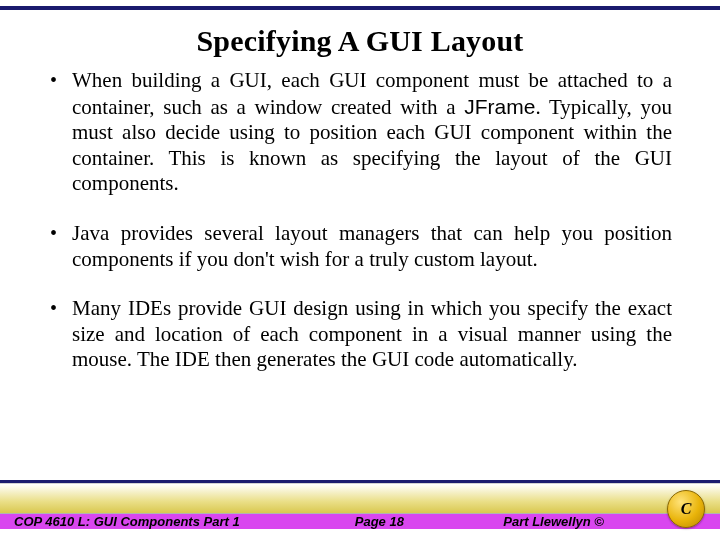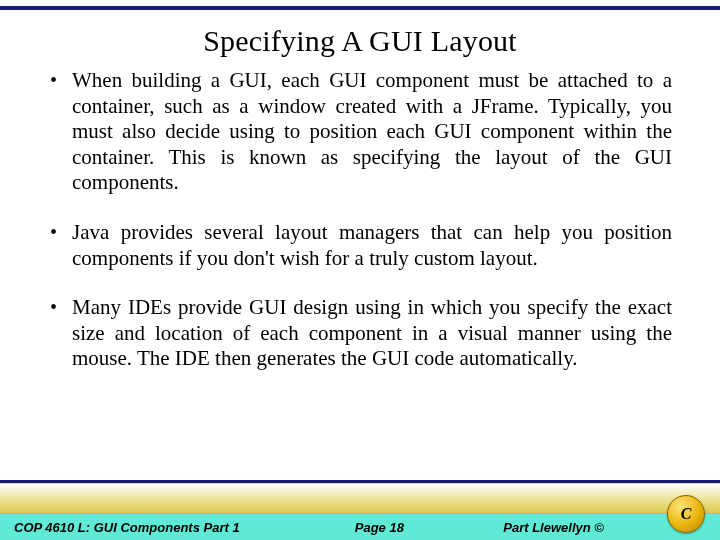"Specifying A GUI Layout" .title { font-weight: 400 -> 700 }
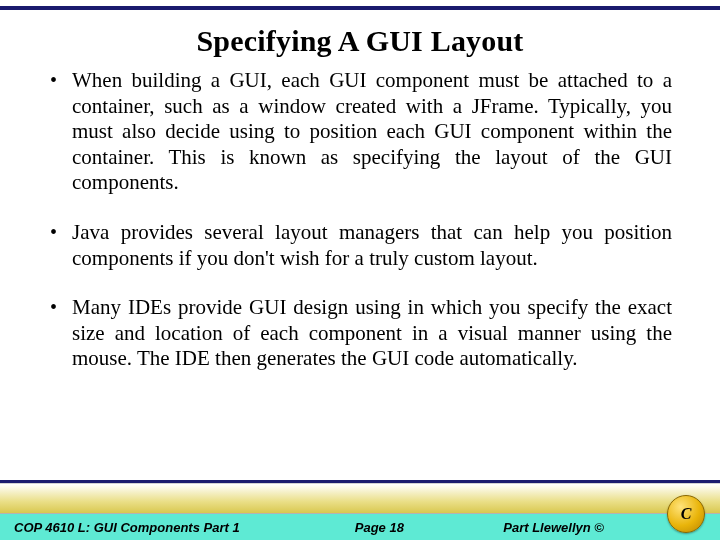"JFrame" .code { font-family: Liberation Serif, serif -> Liberation Sans, sans-serif }
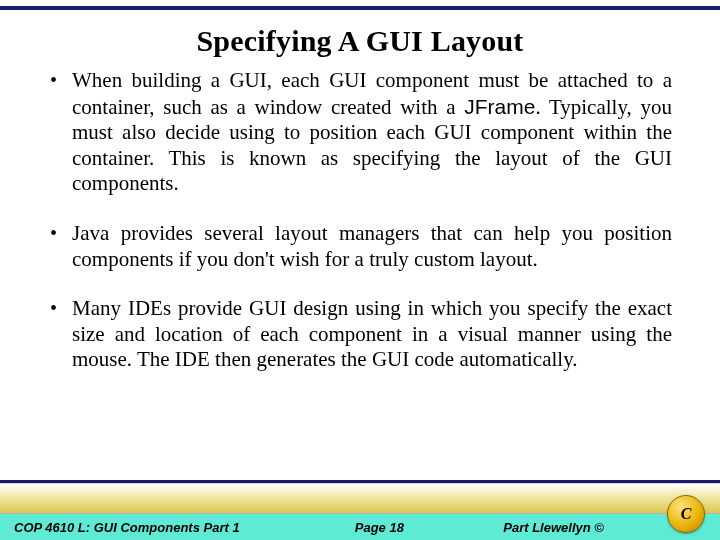"COP 4610 L: GUI Components" .foot-bar { background: #5eead4 -> #d946ef; height: 27px -> 16px }
